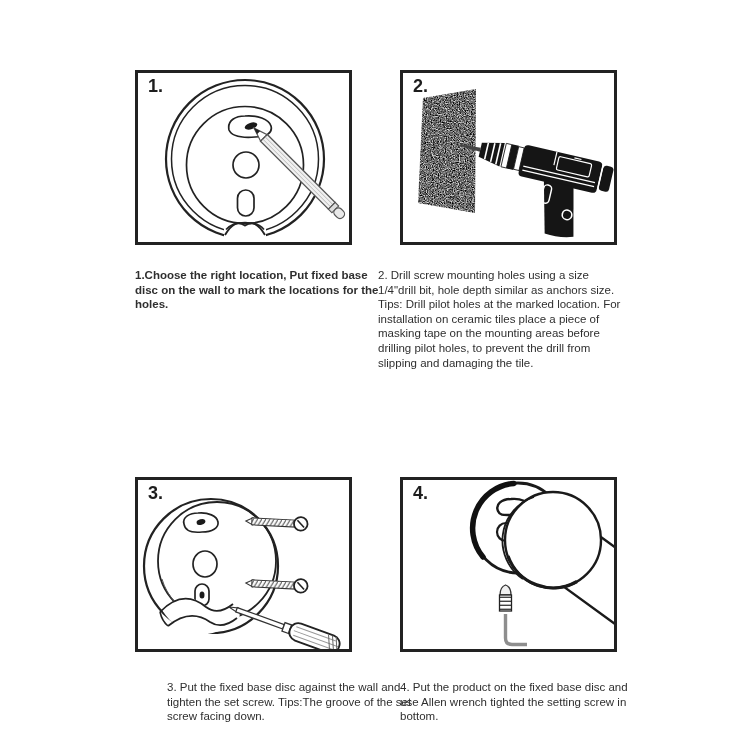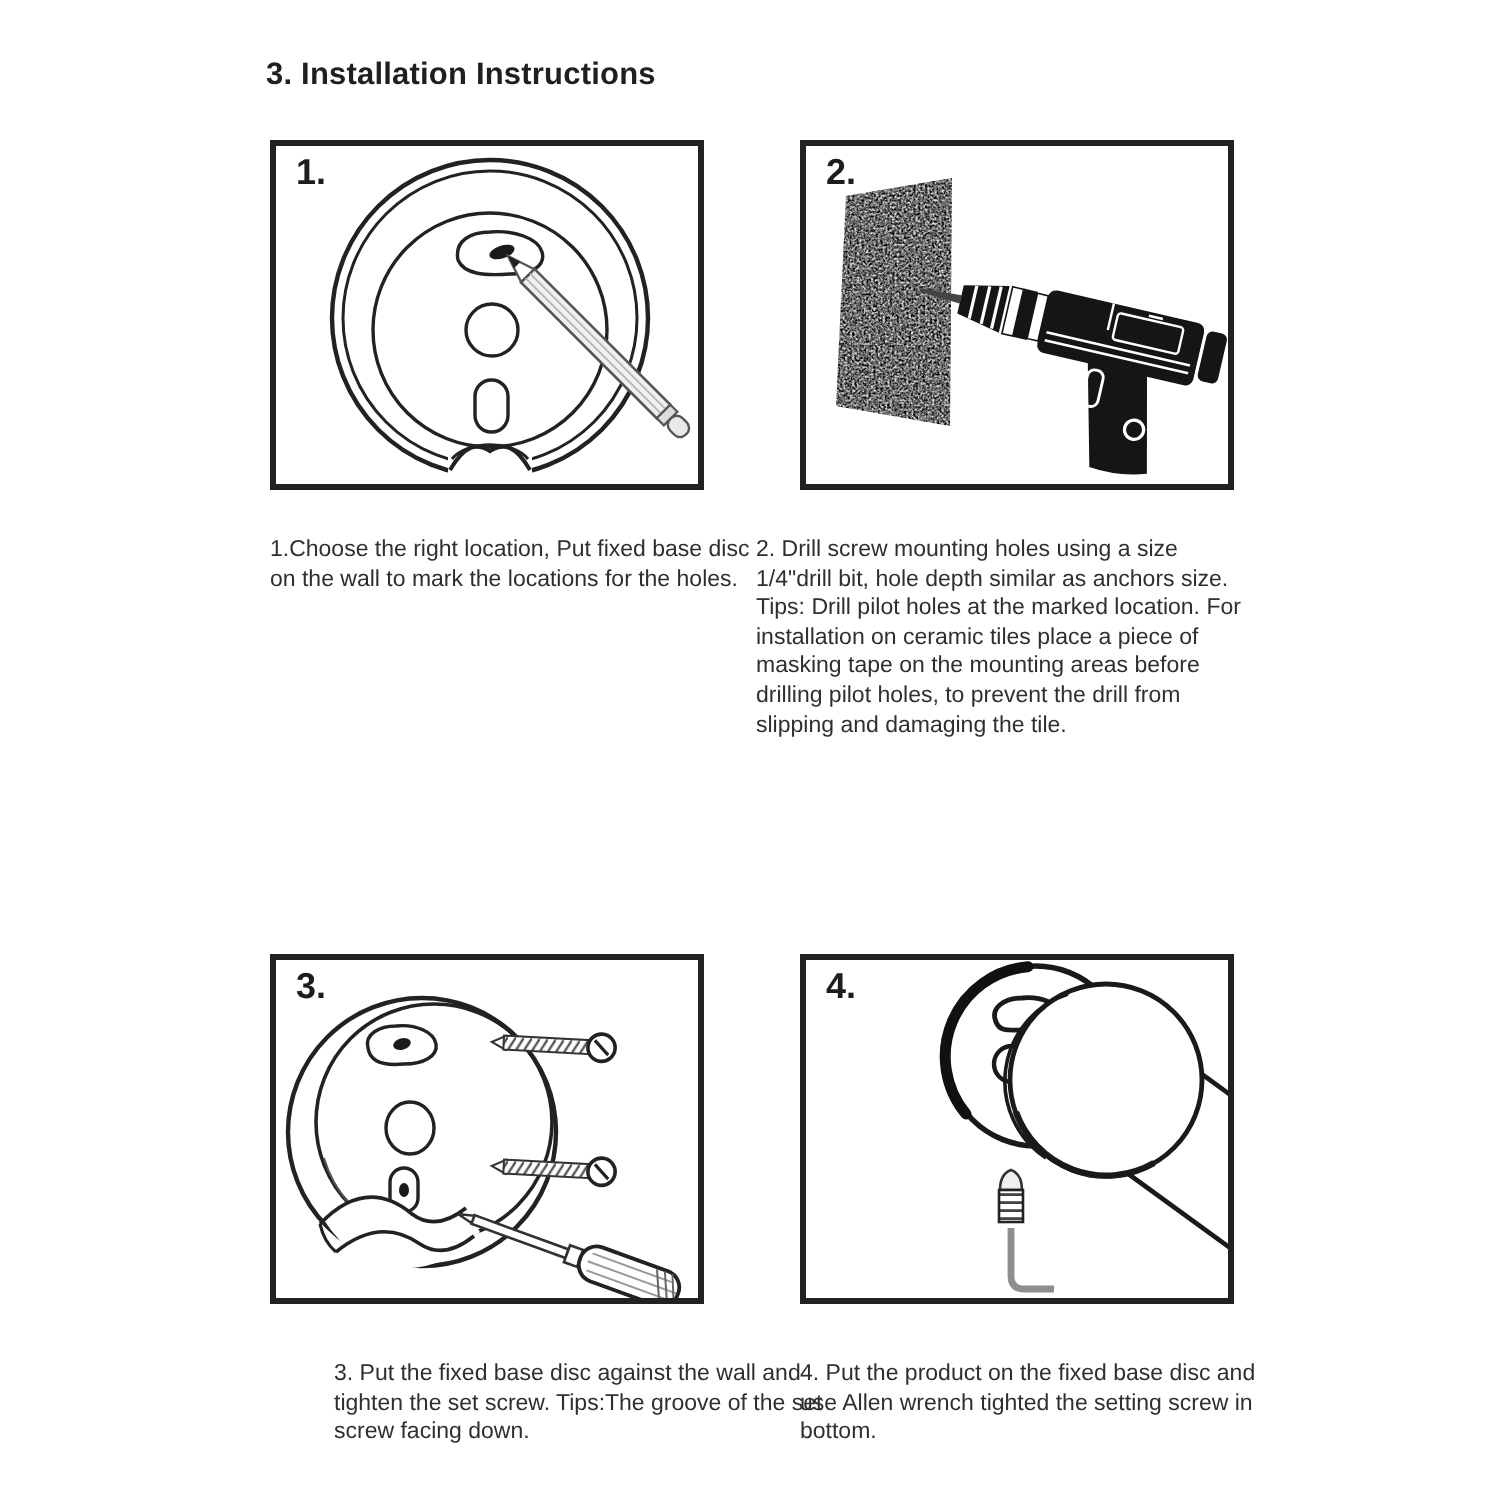"3. Installation Instructions" h1.title { html: <h1>3. Installation Instructions</h1> -> none }
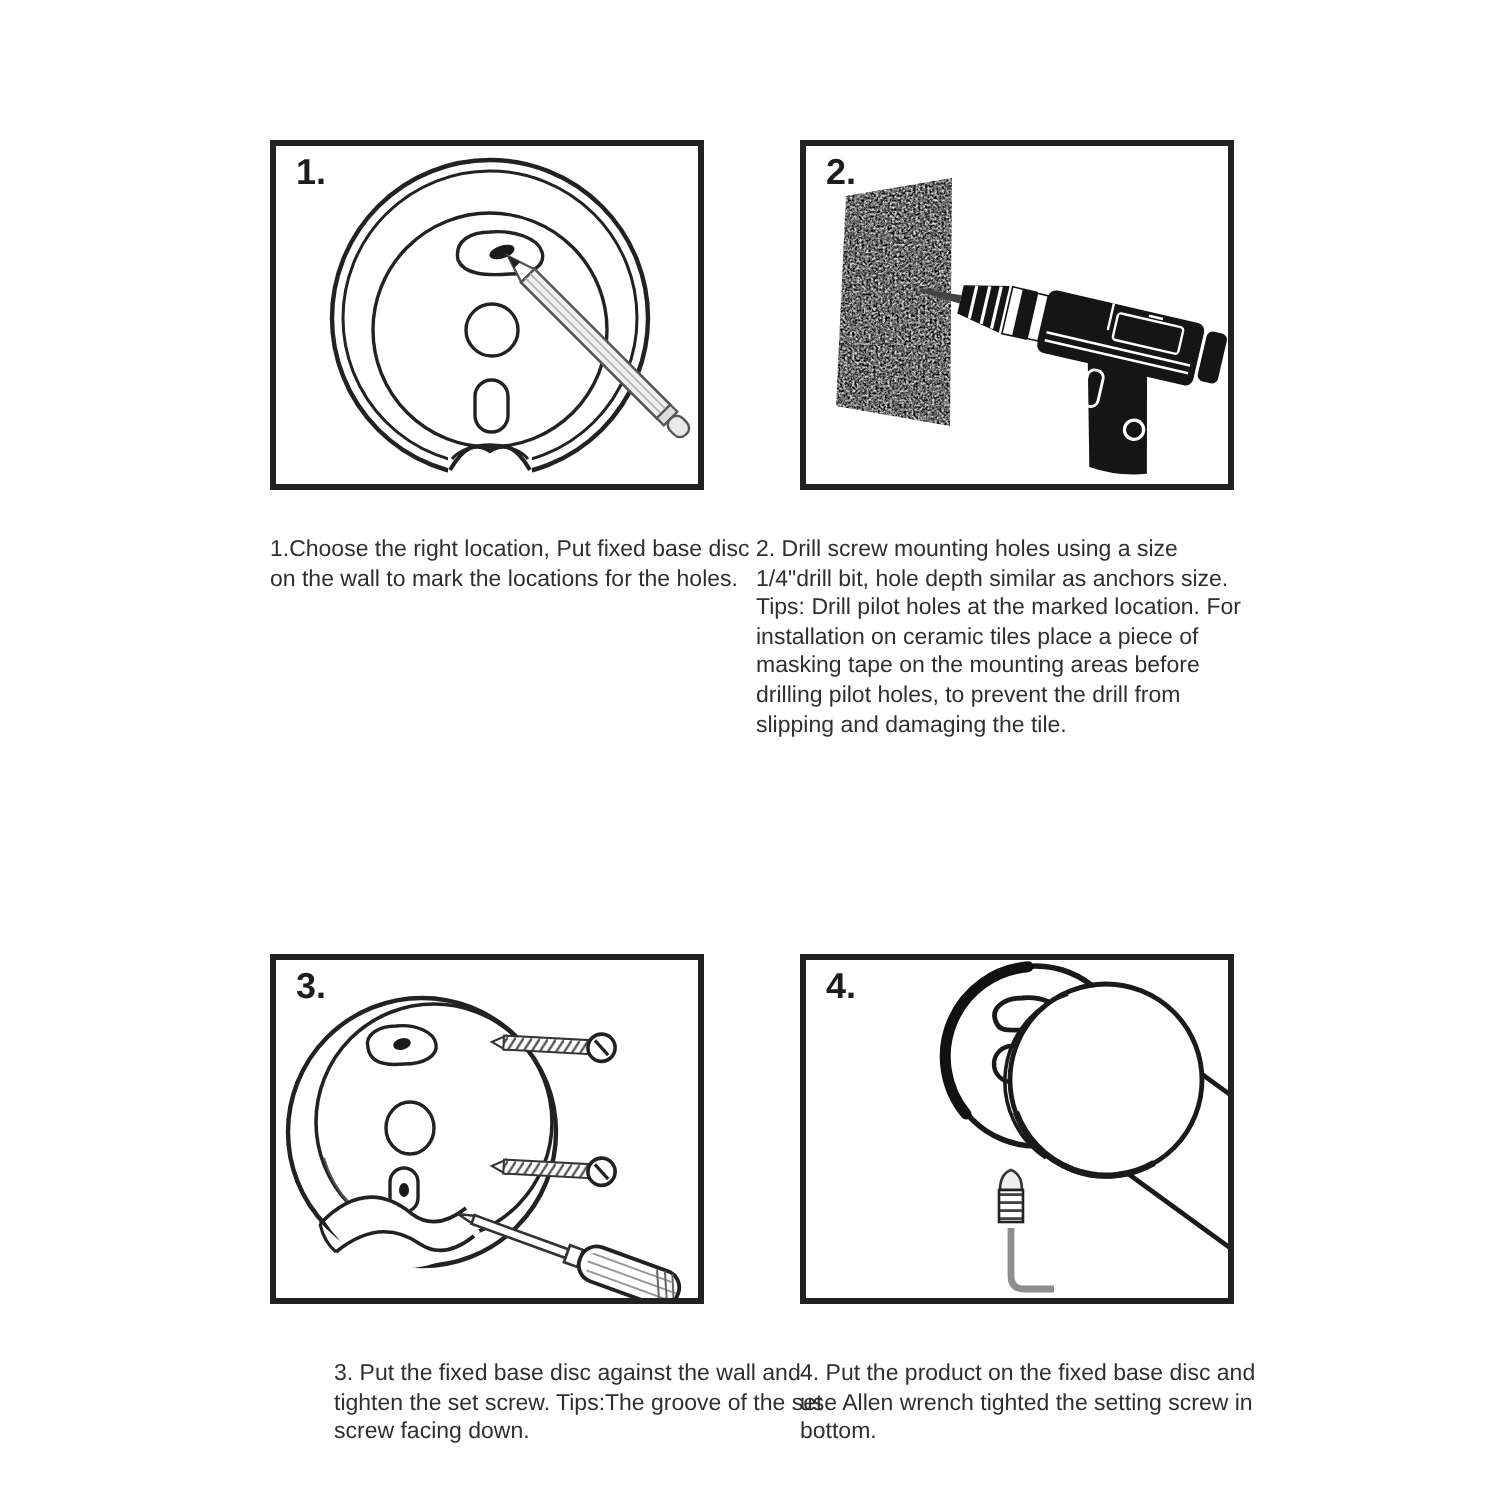"1.Choose the right location, Put" .c1 { font-weight: none -> bold }
